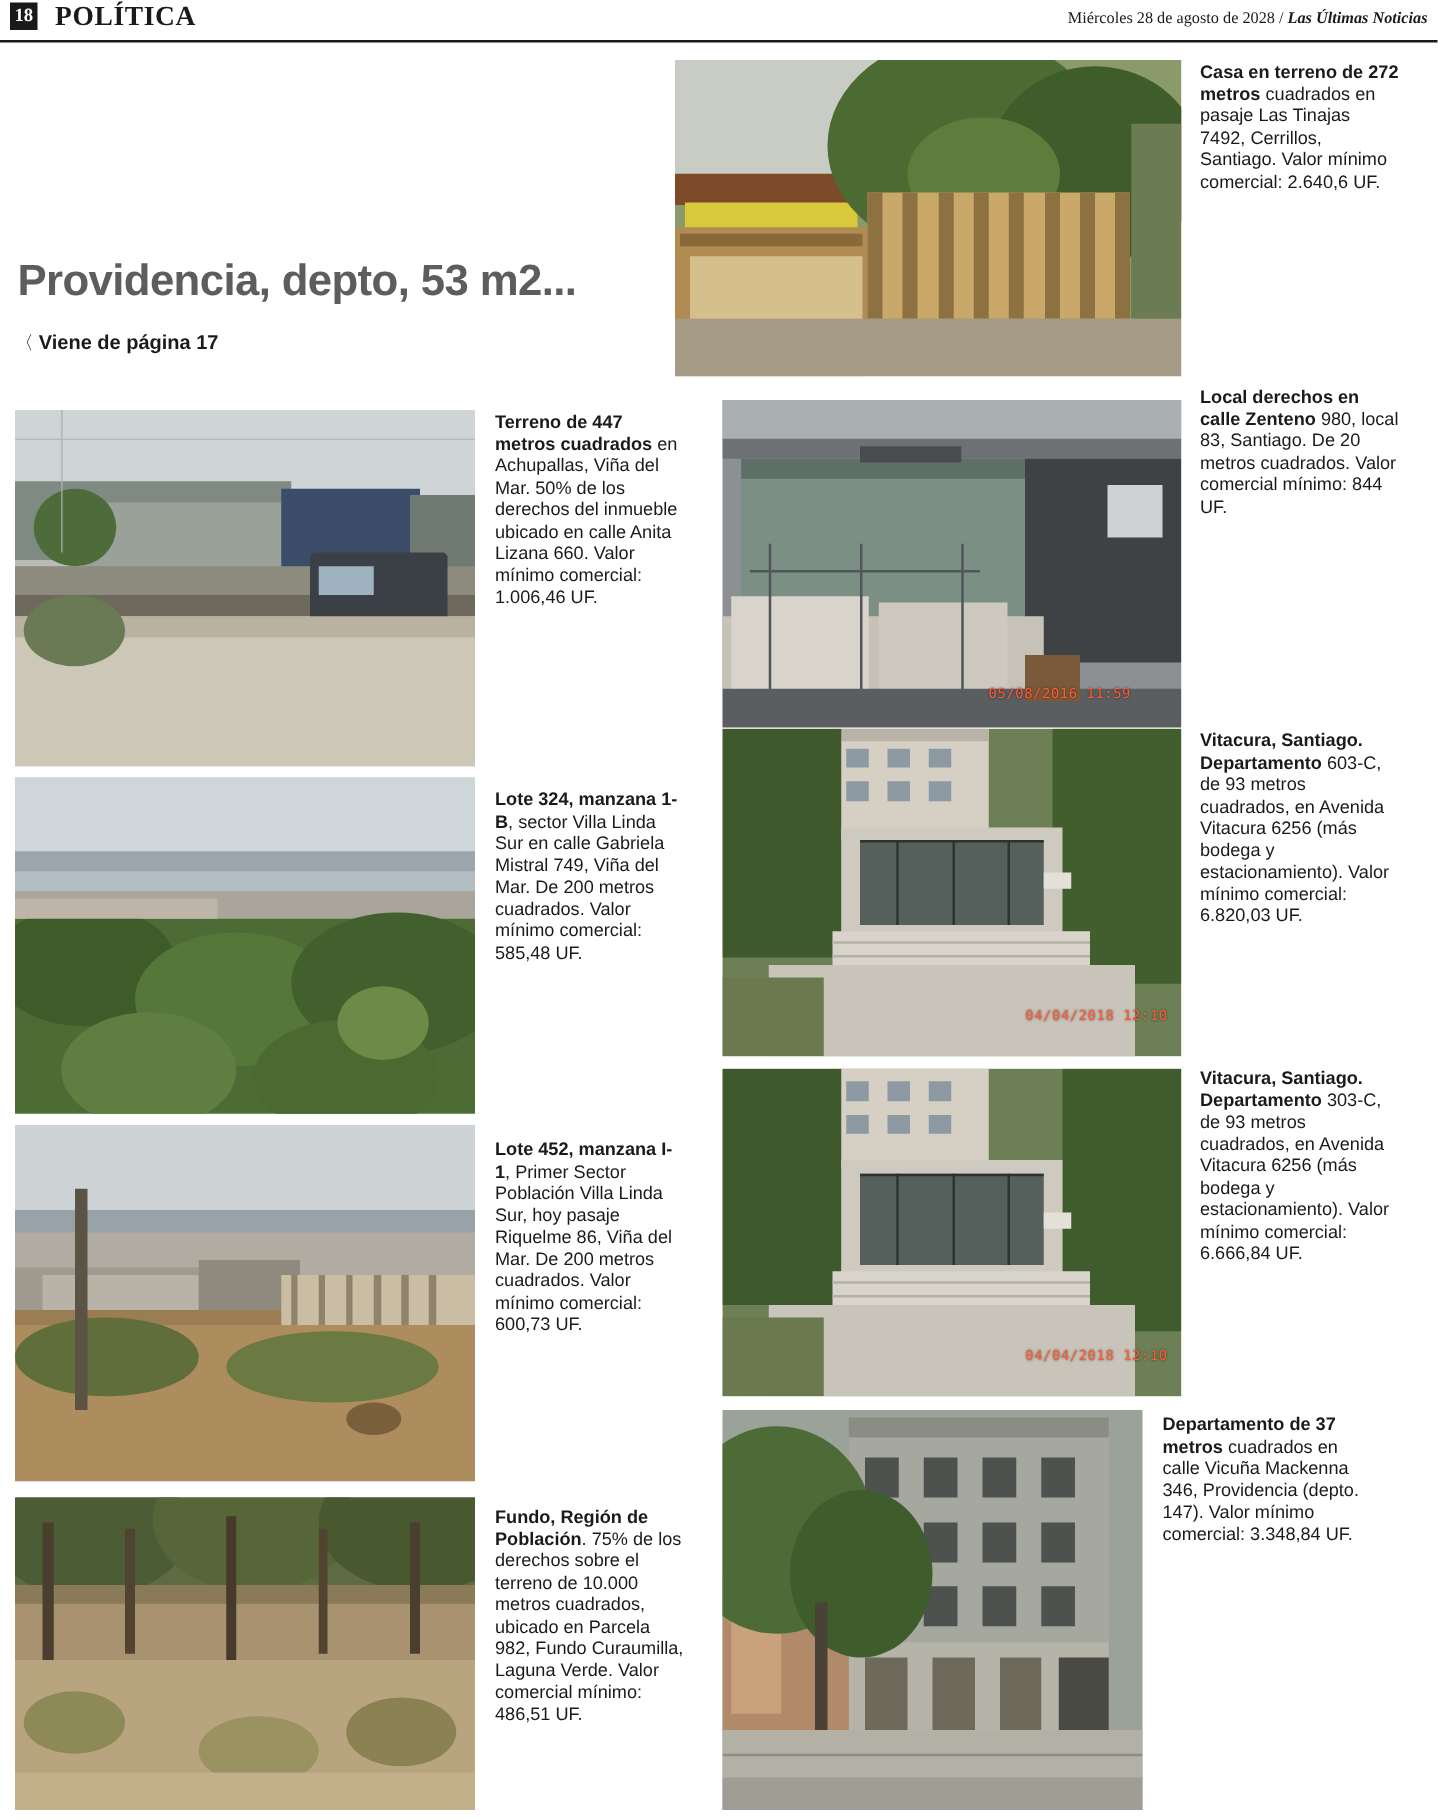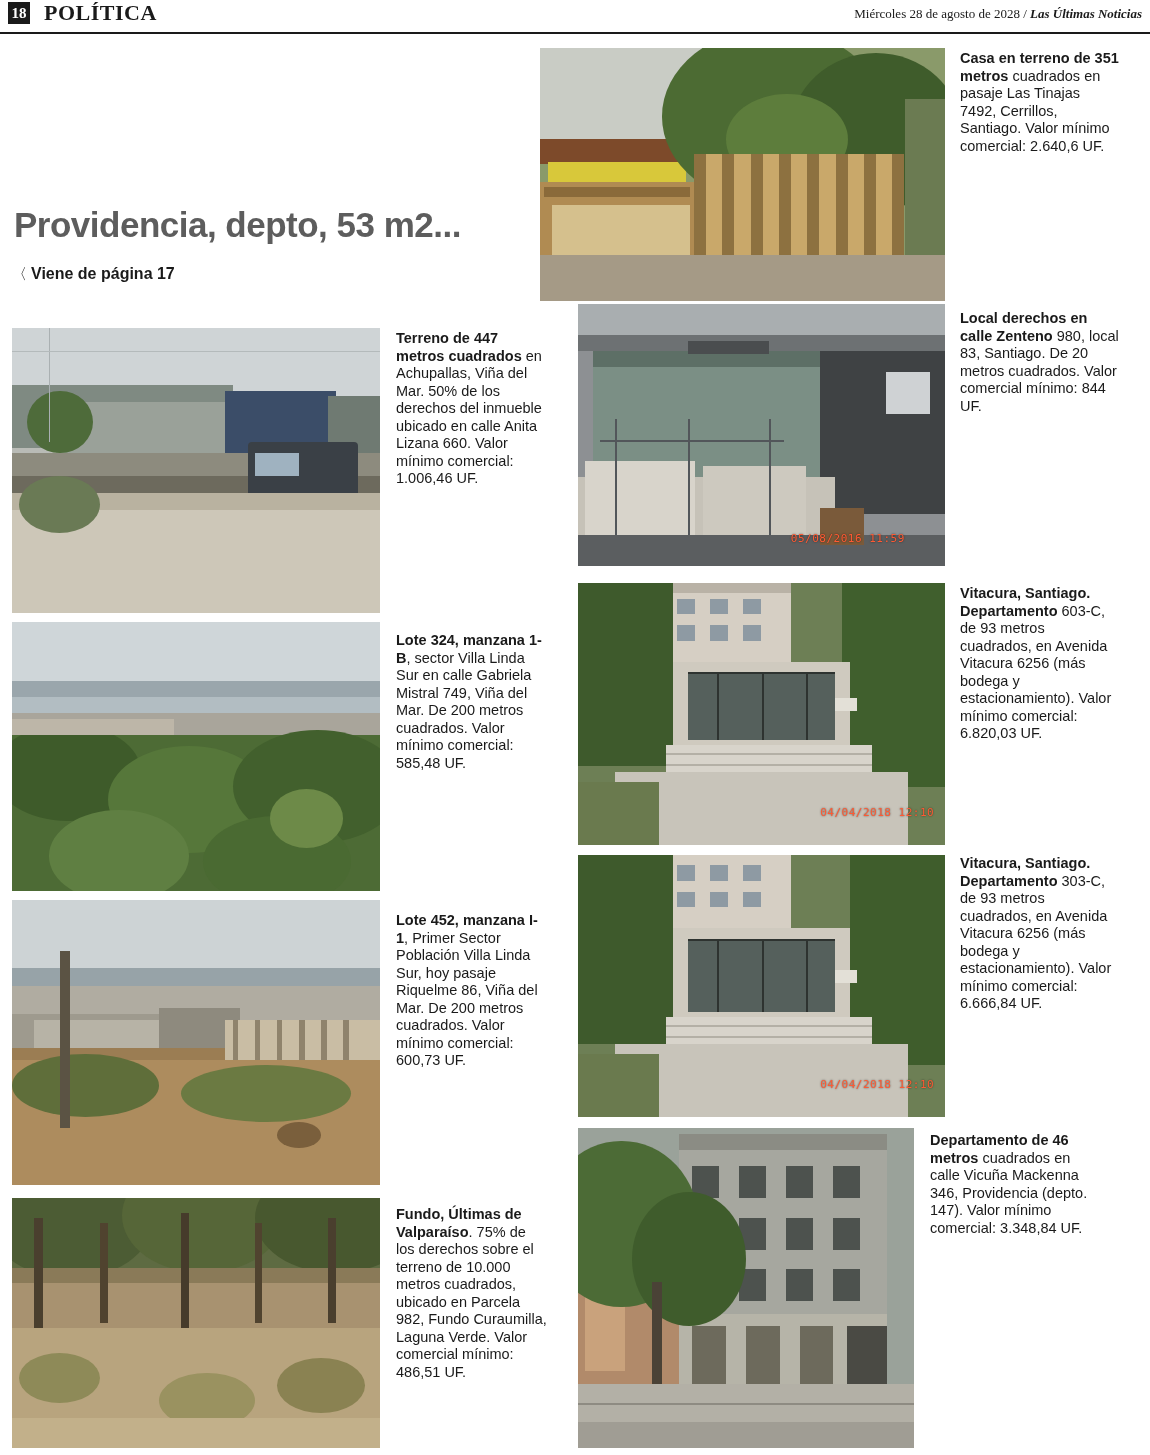"Casa en terreno de 351" b { text: 351 -> 272 }
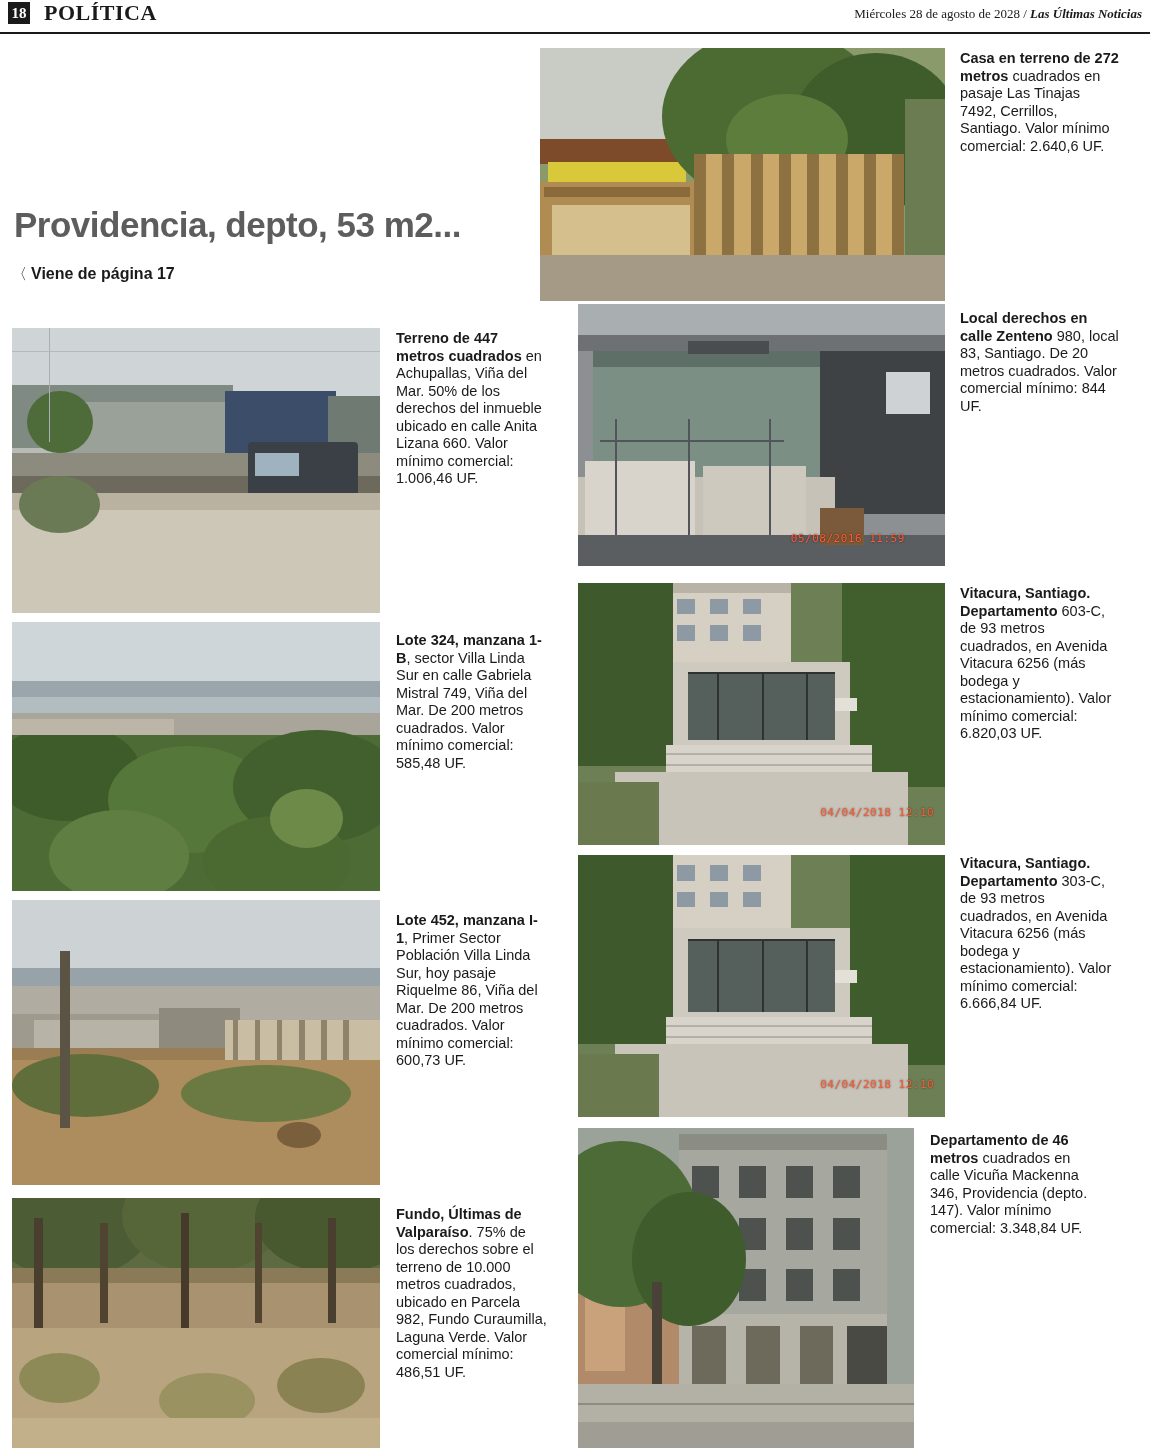"05/08/2016 11:59" div.photo { top: 304px -> 320px }
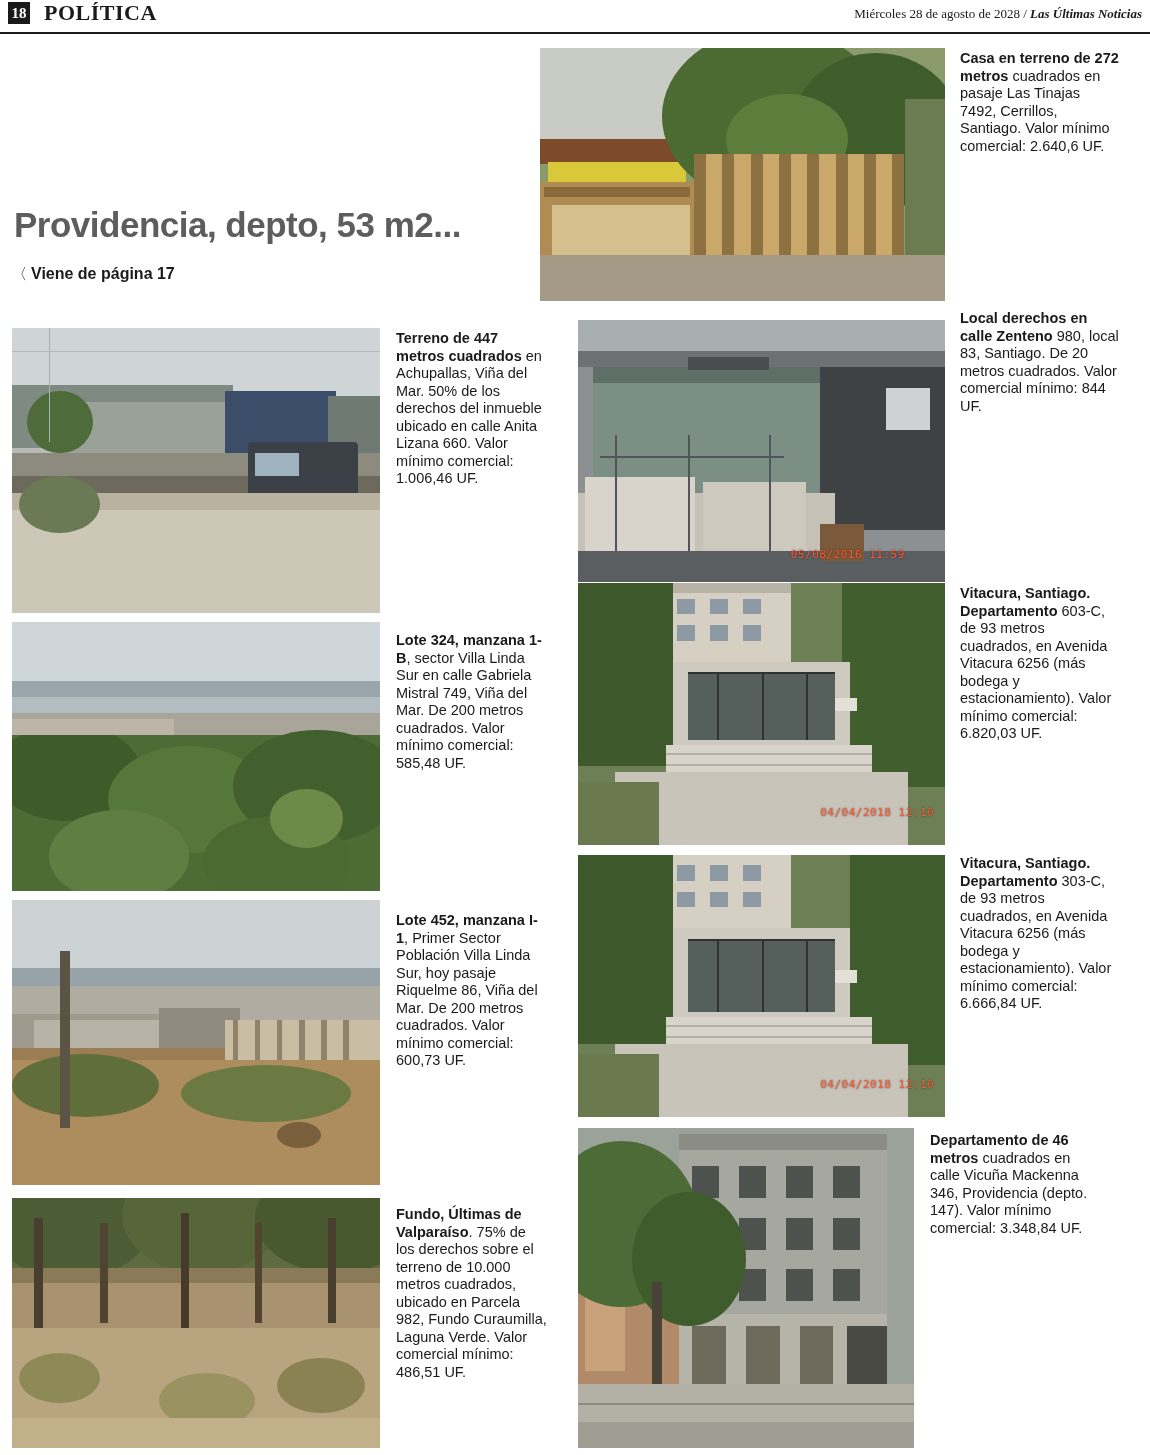"Departamento de 46 metros" b { text: 46 -> 37 }
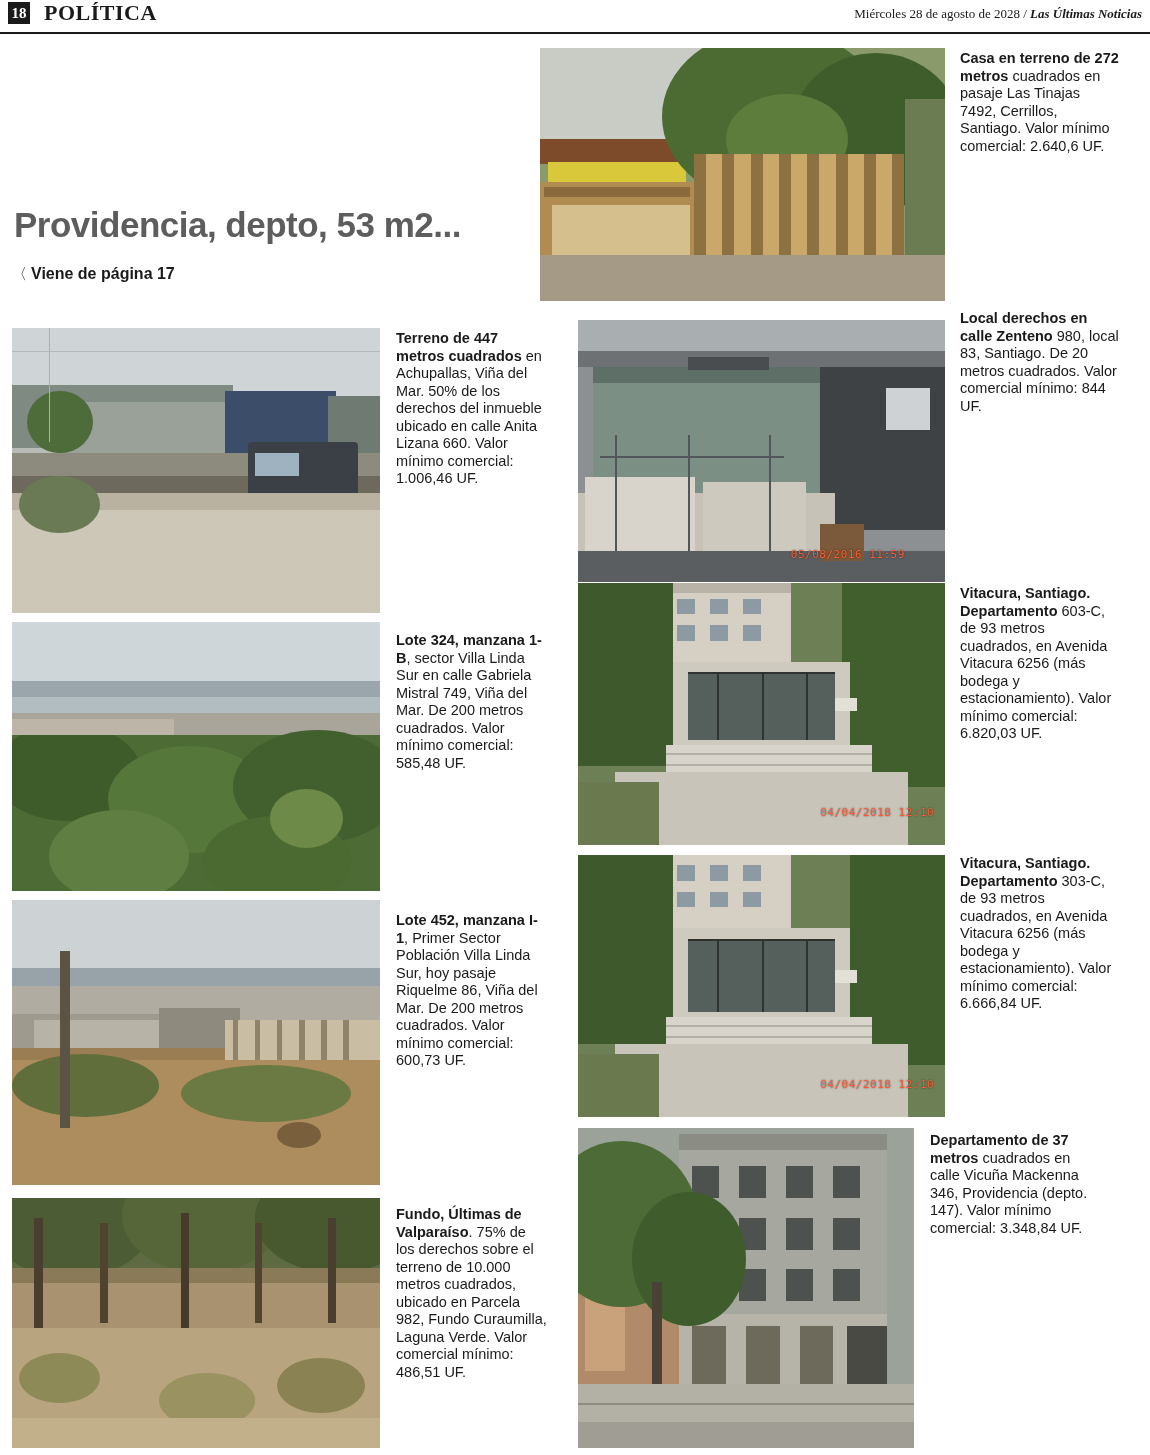"Fundo, Últimas de Valparaíso" b { text: Últimas de Valparaíso -> Región de Población }
